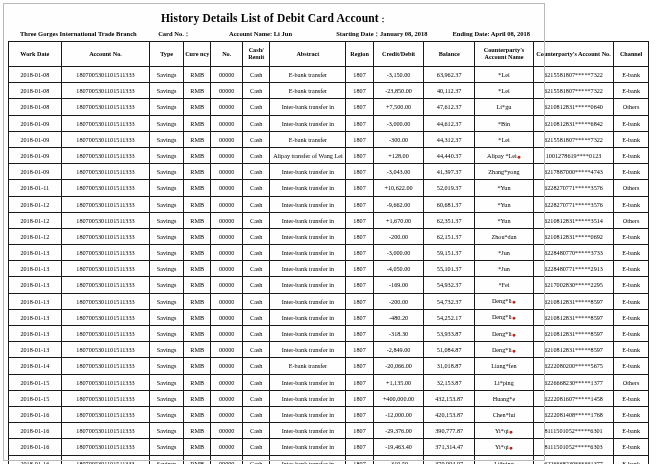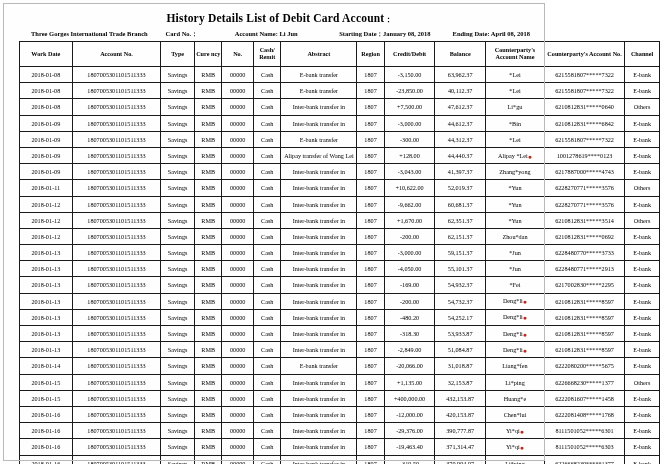"History Details List of Debit" .page { padding: 6px 8px 4px 19px -> 6px 8px 4px 8px }
